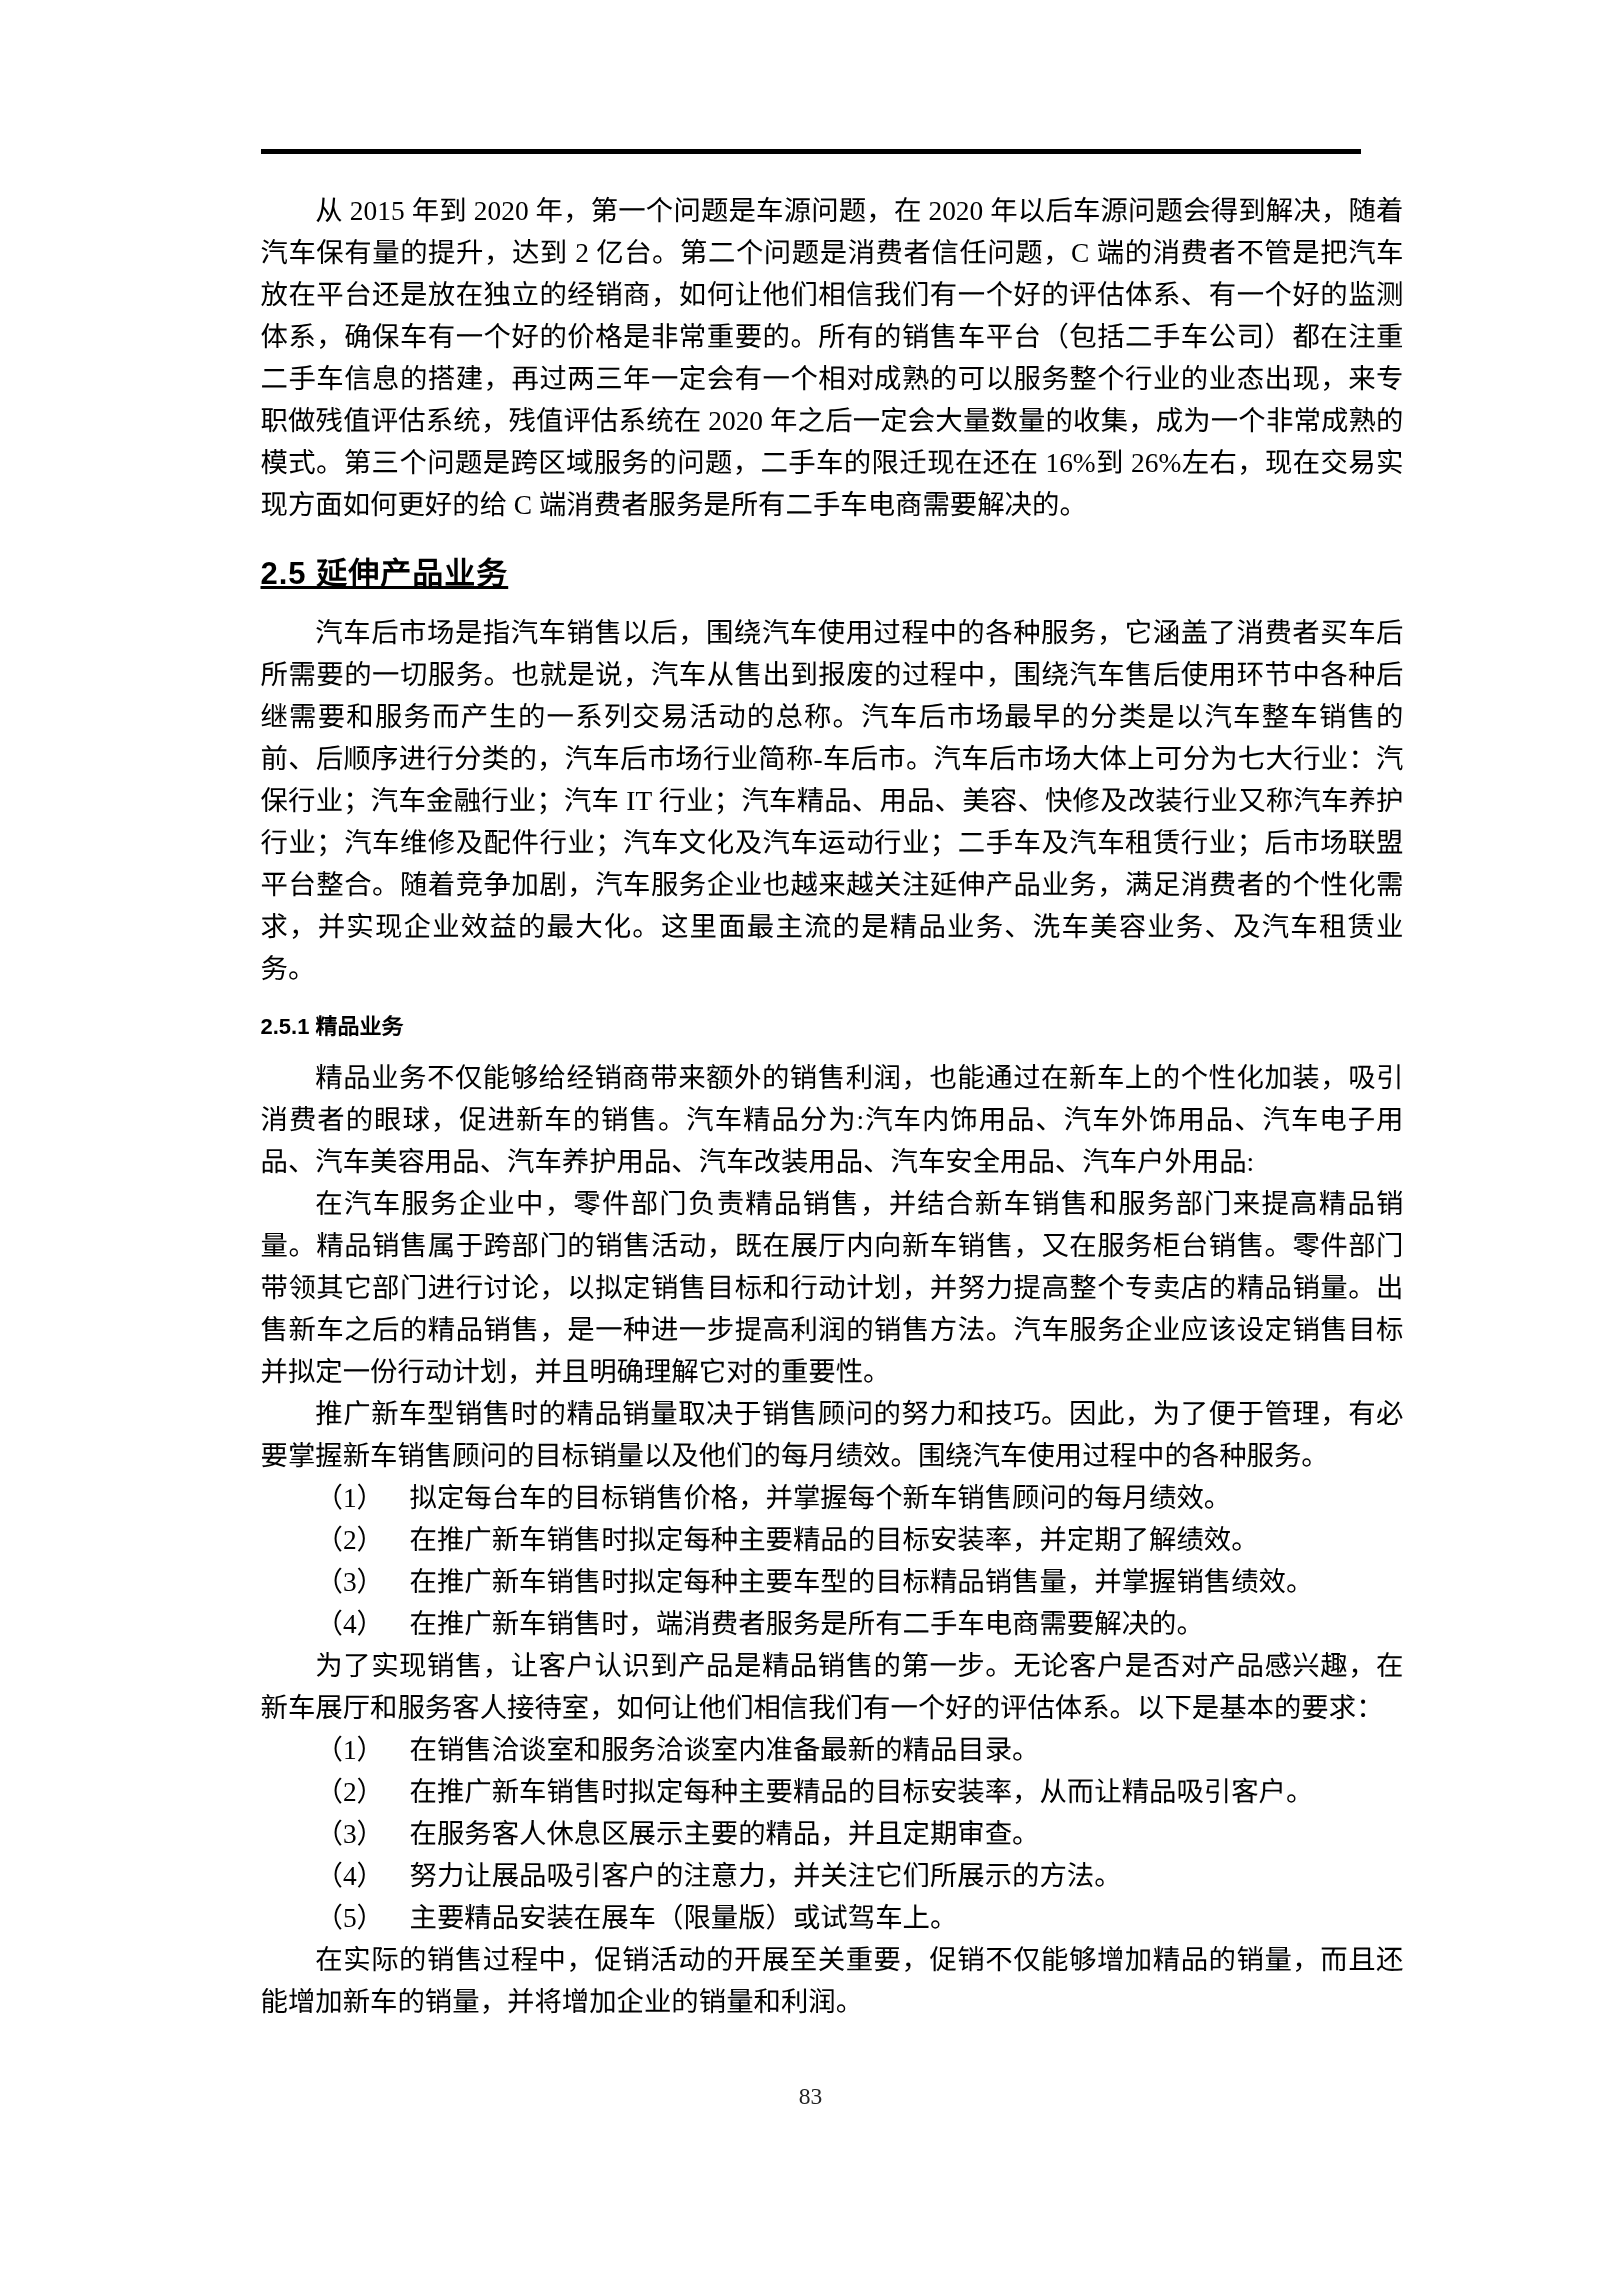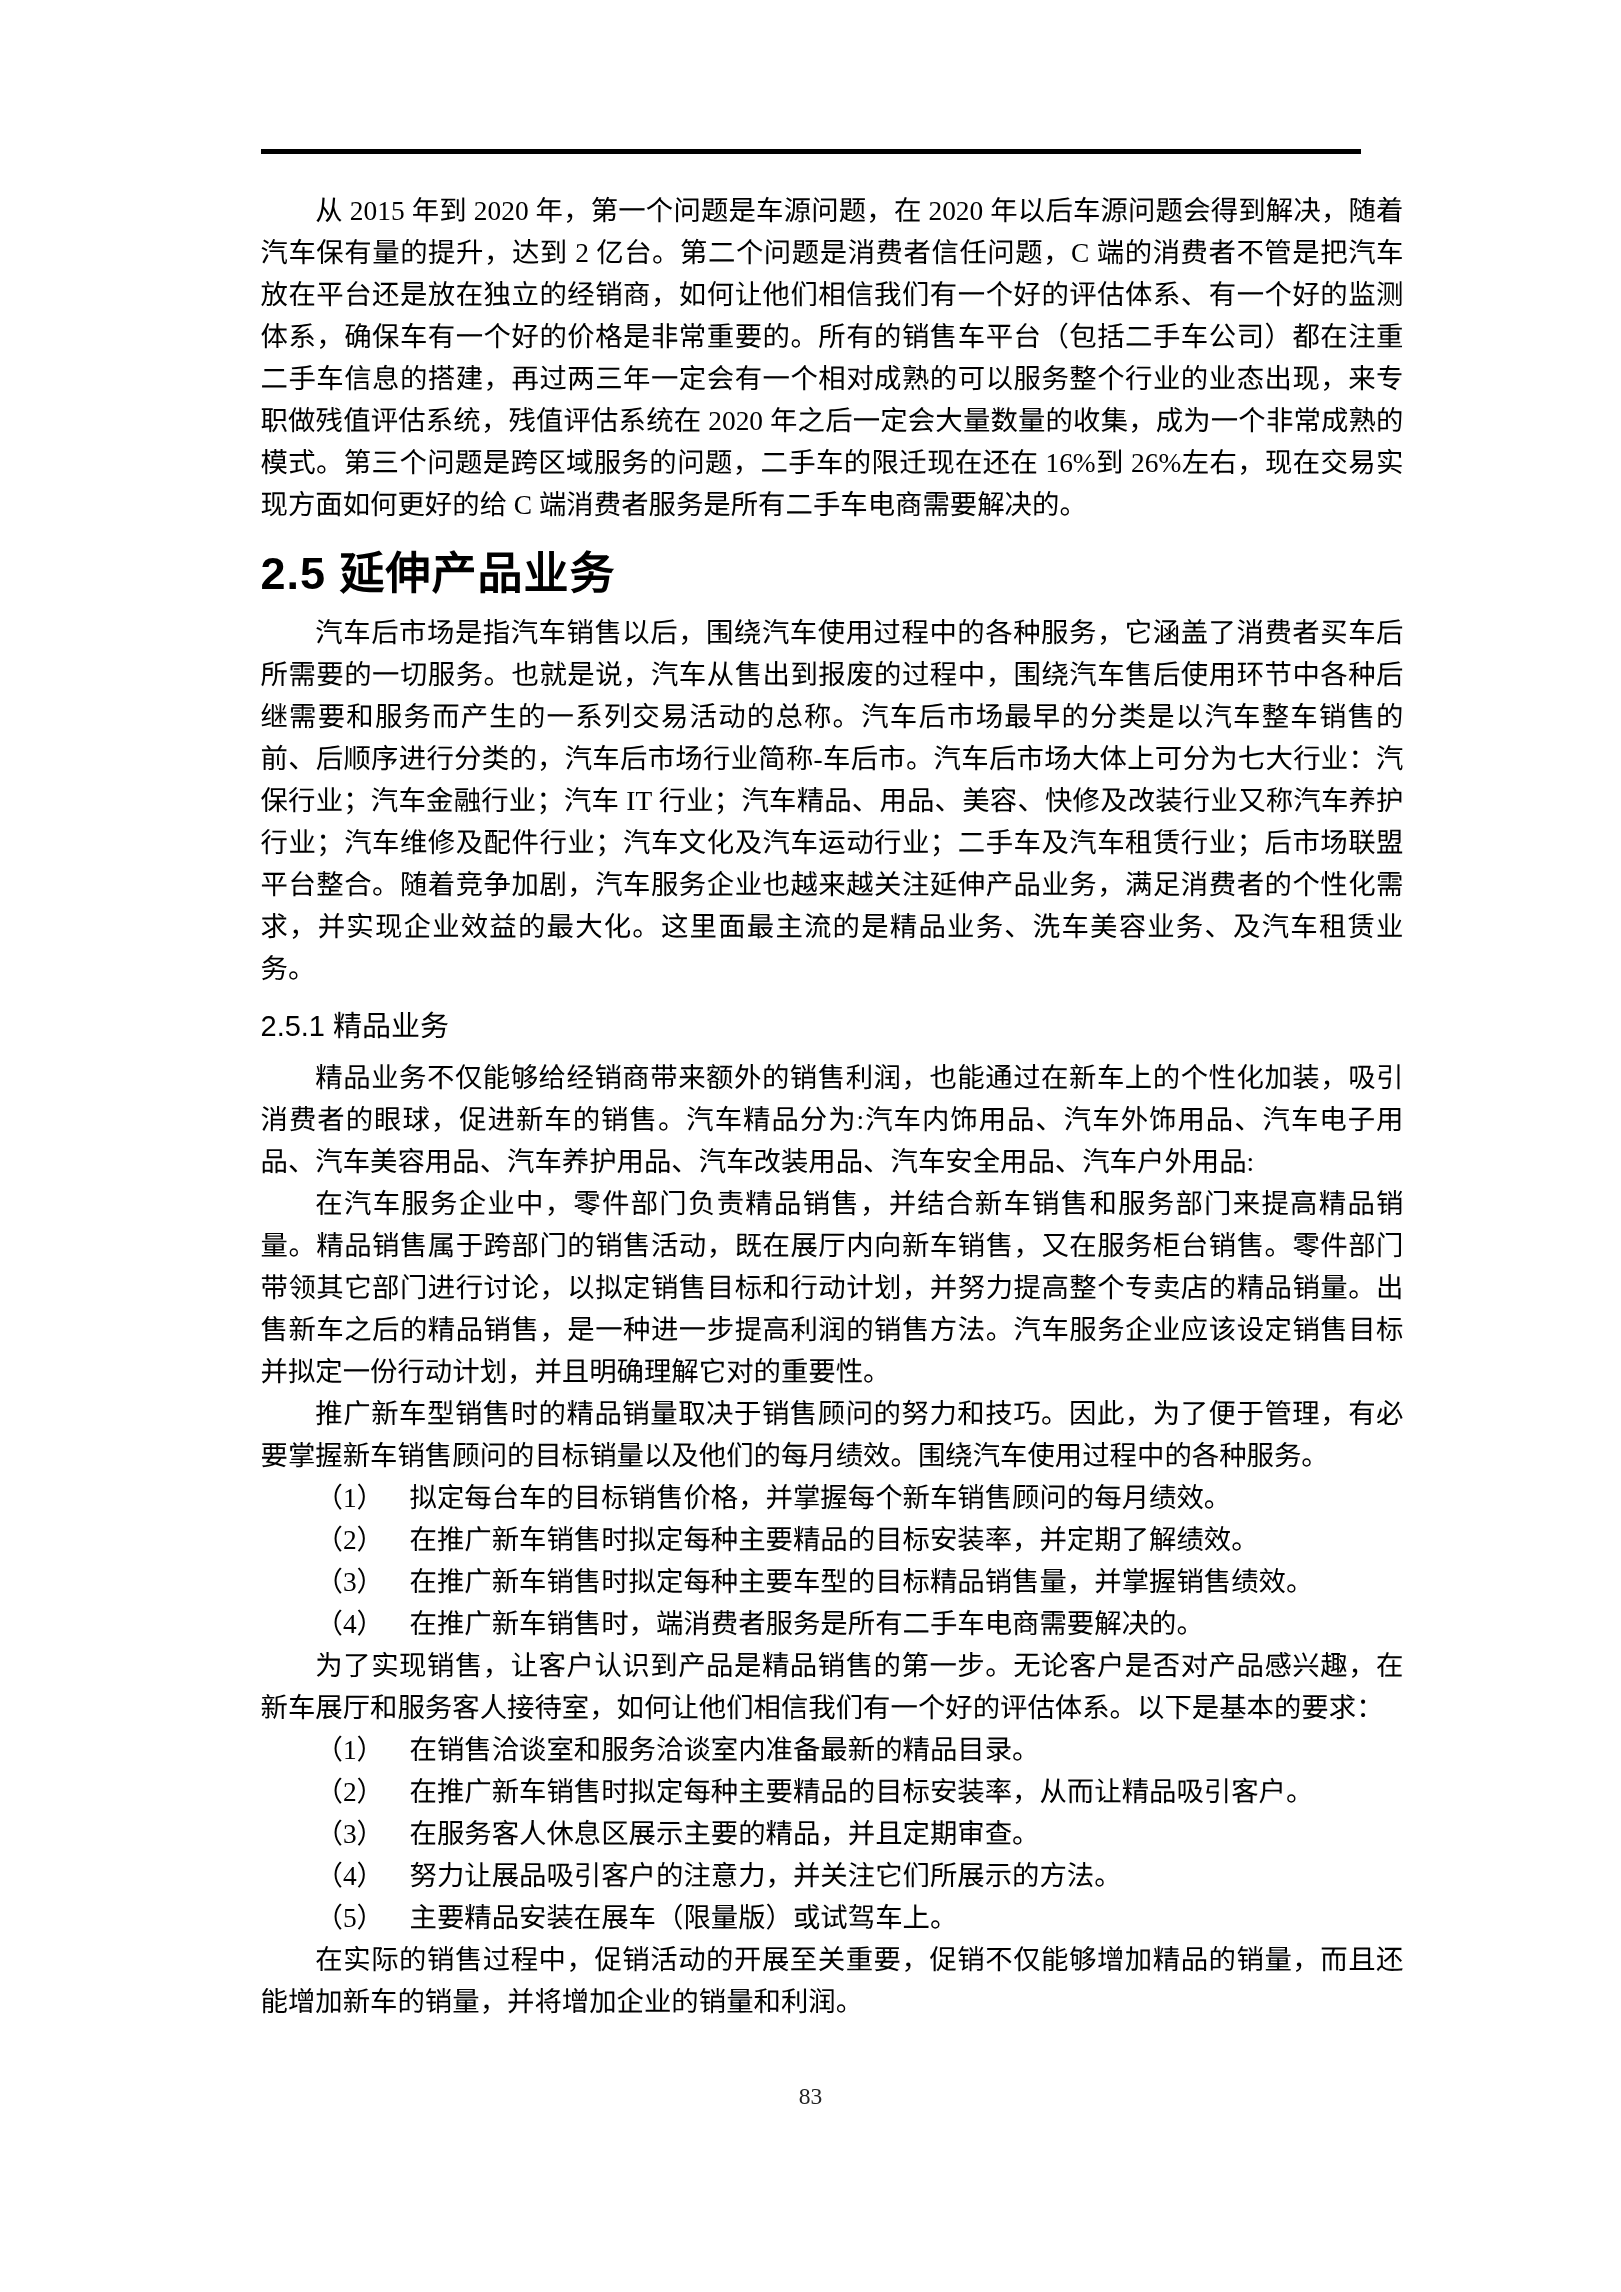"2.5 延伸产品业务" .heading-1 { font-size: 45px -> 31px; text-decoration: none -> underline }
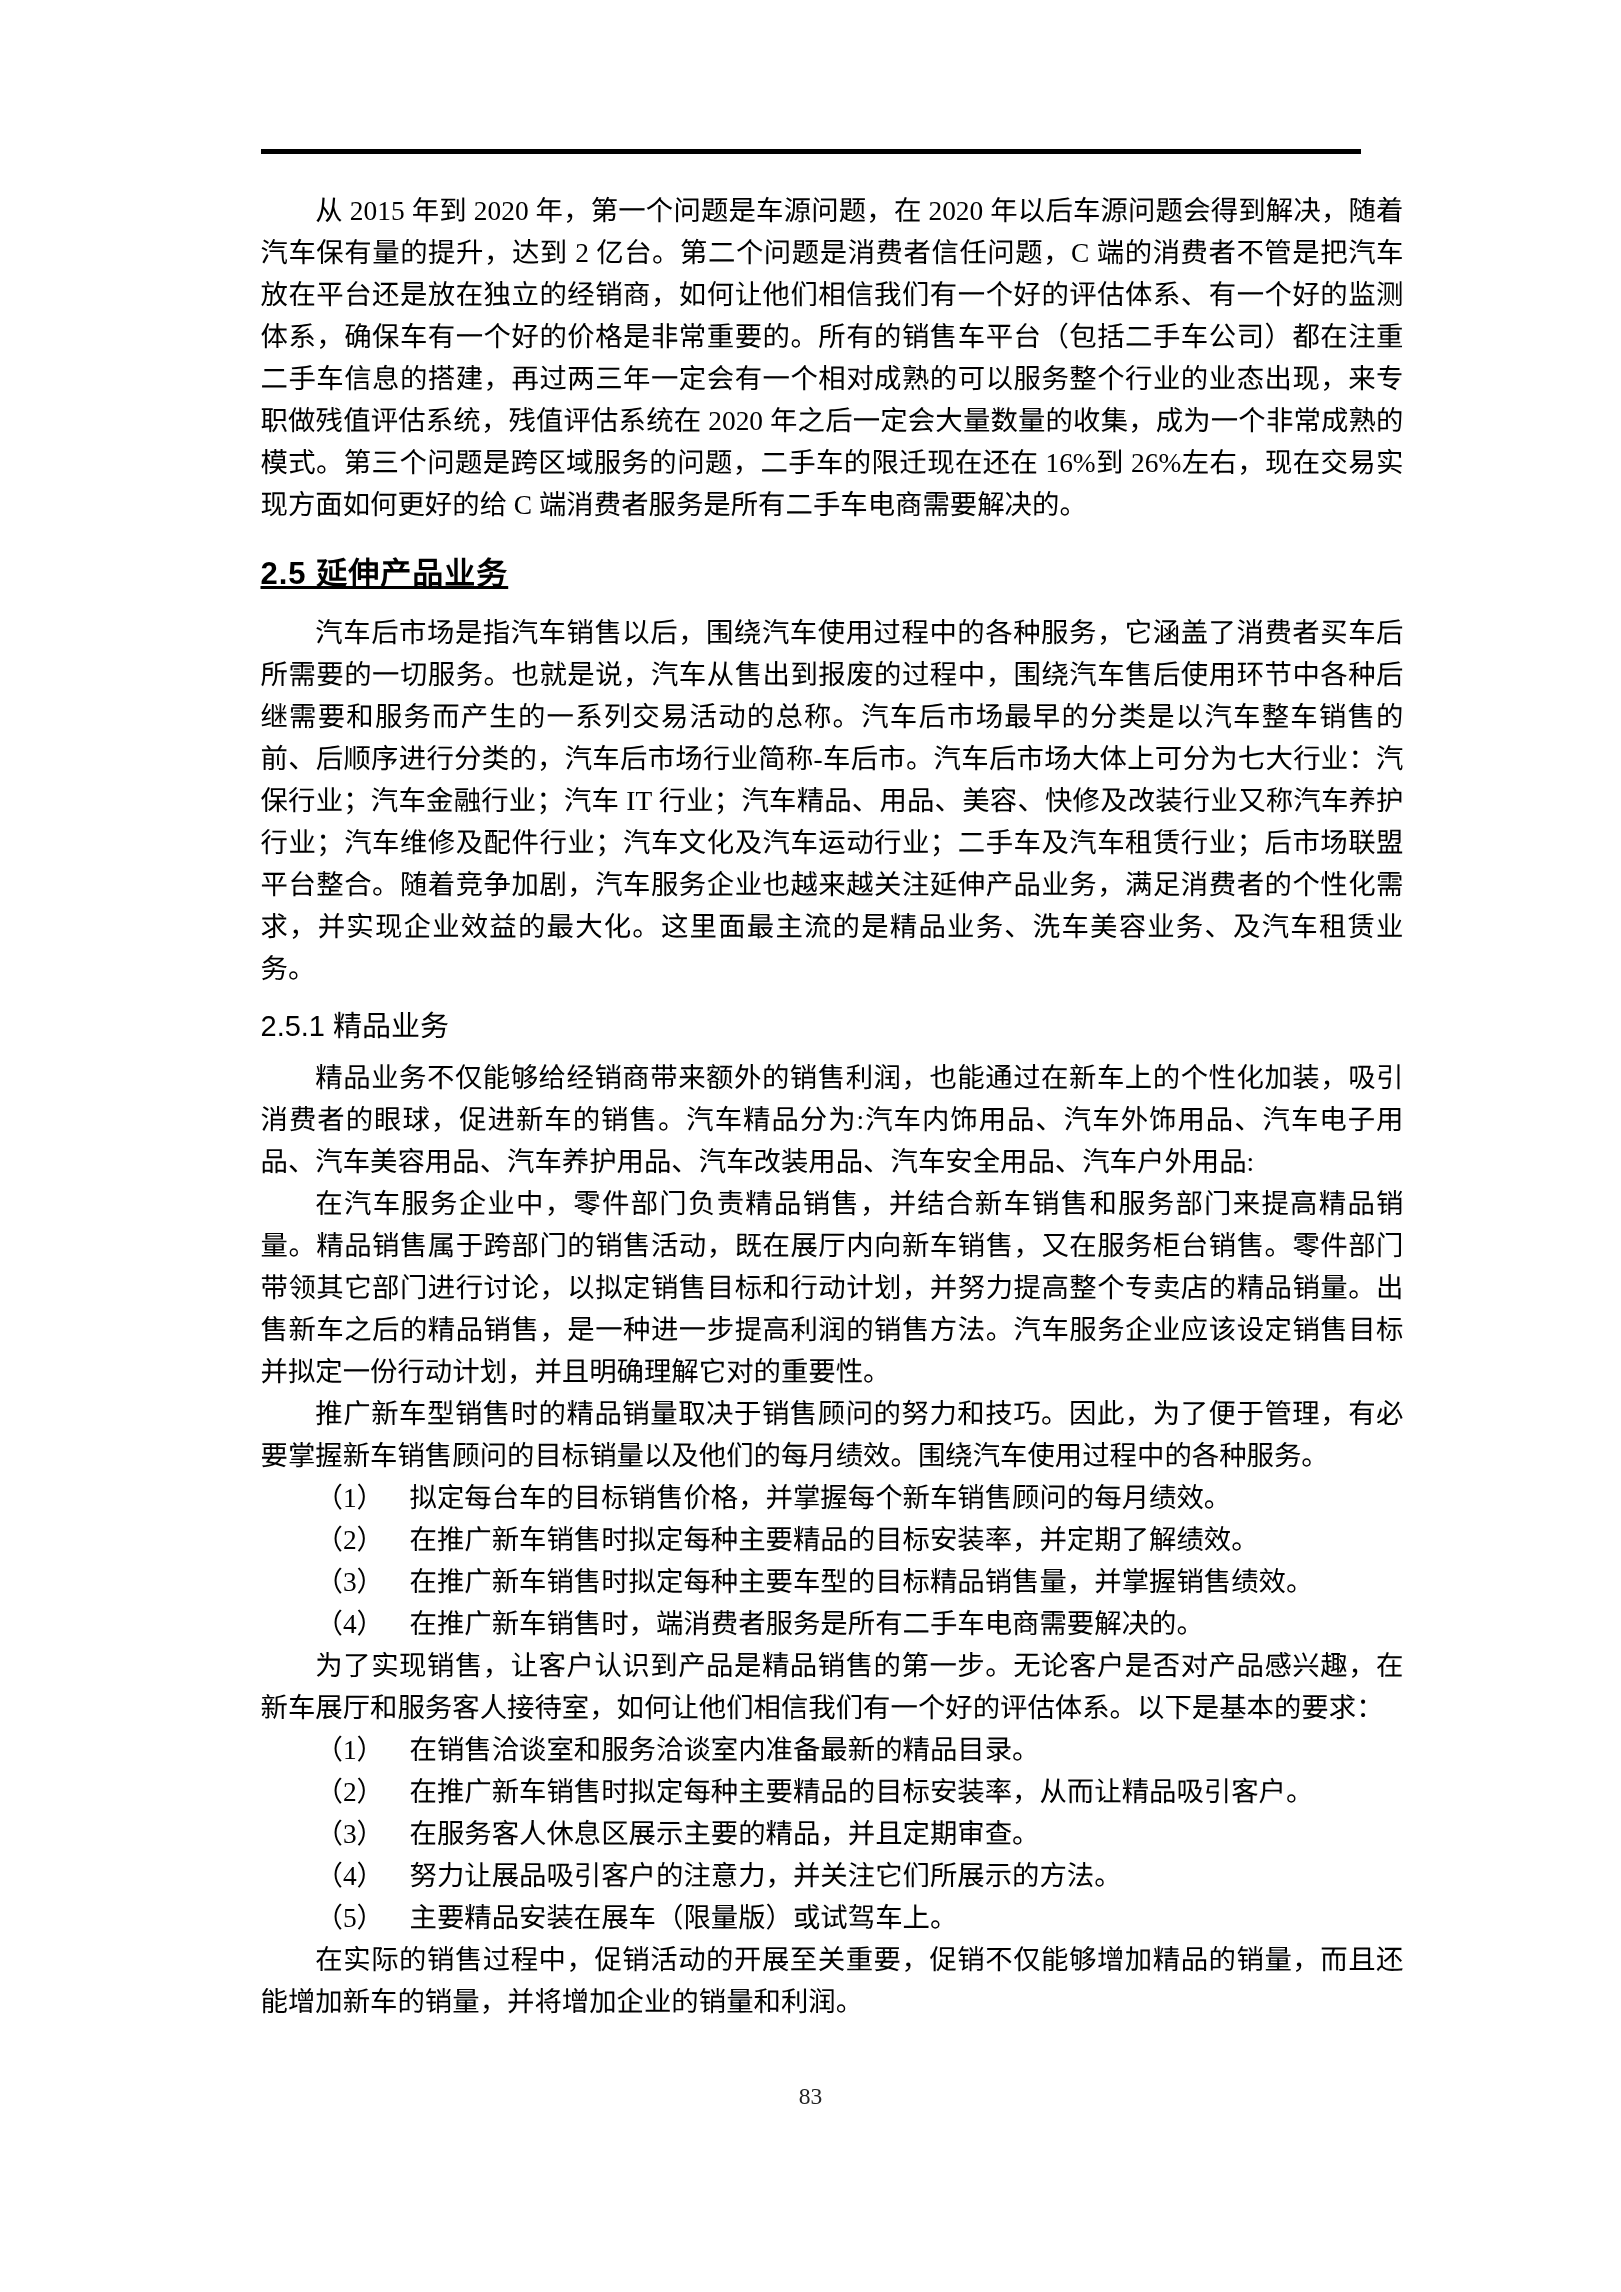"2.5.1 精品业务" .heading-2 { font-size: 29px -> 22px; font-weight: normal -> bold }
